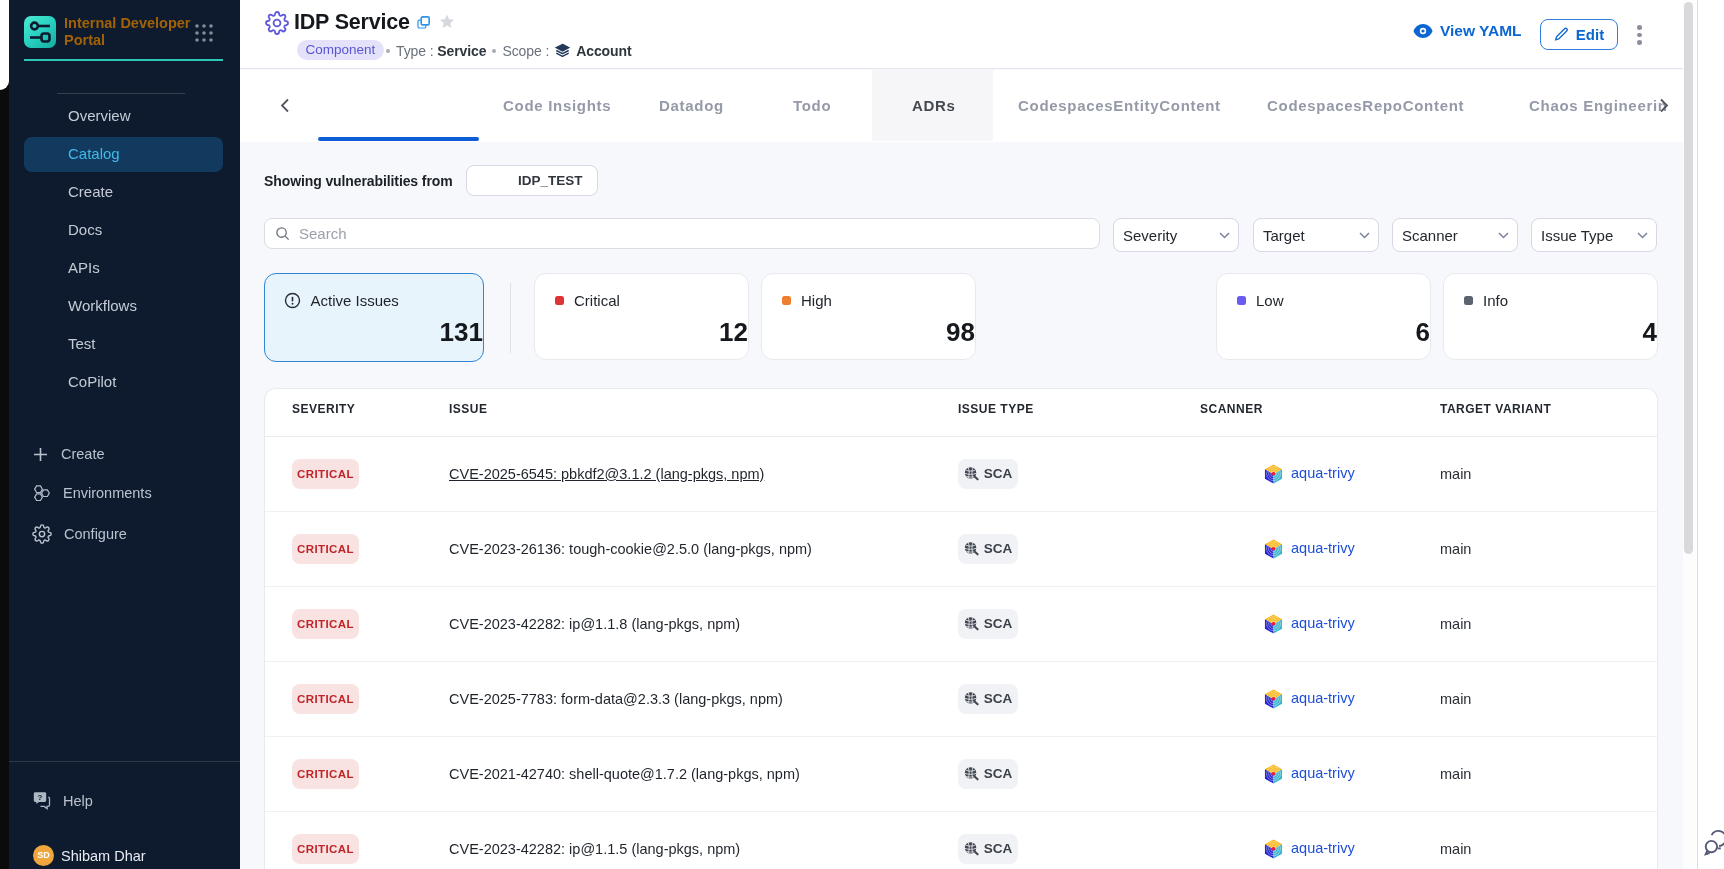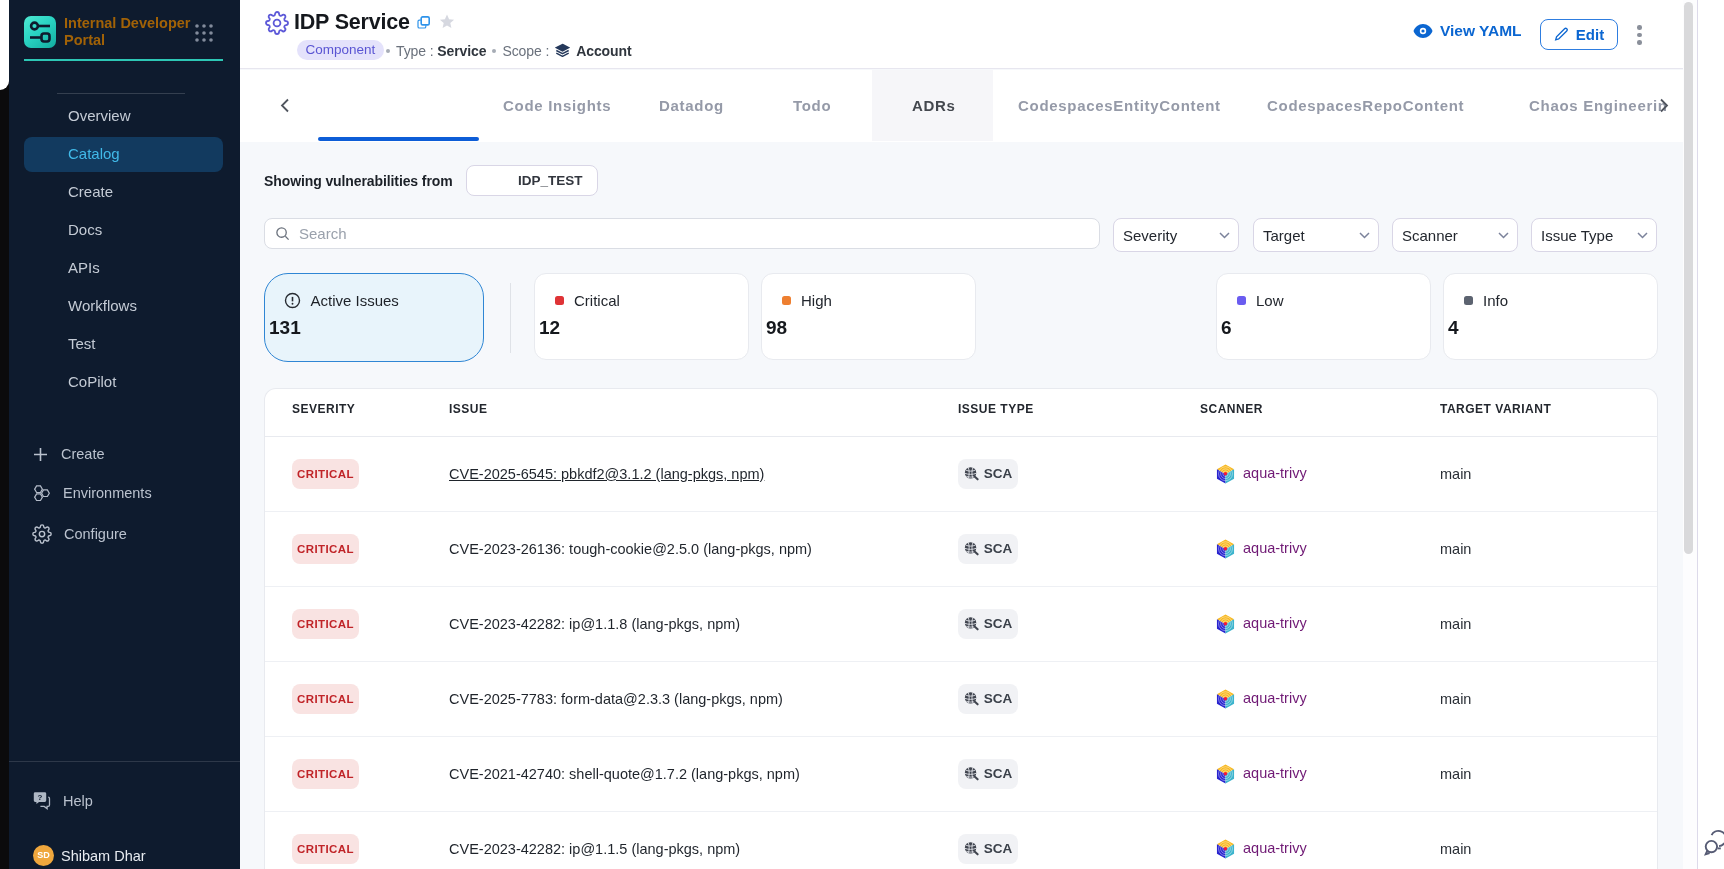"Active Issues" #card-active { border-radius: 24px -> 12px }
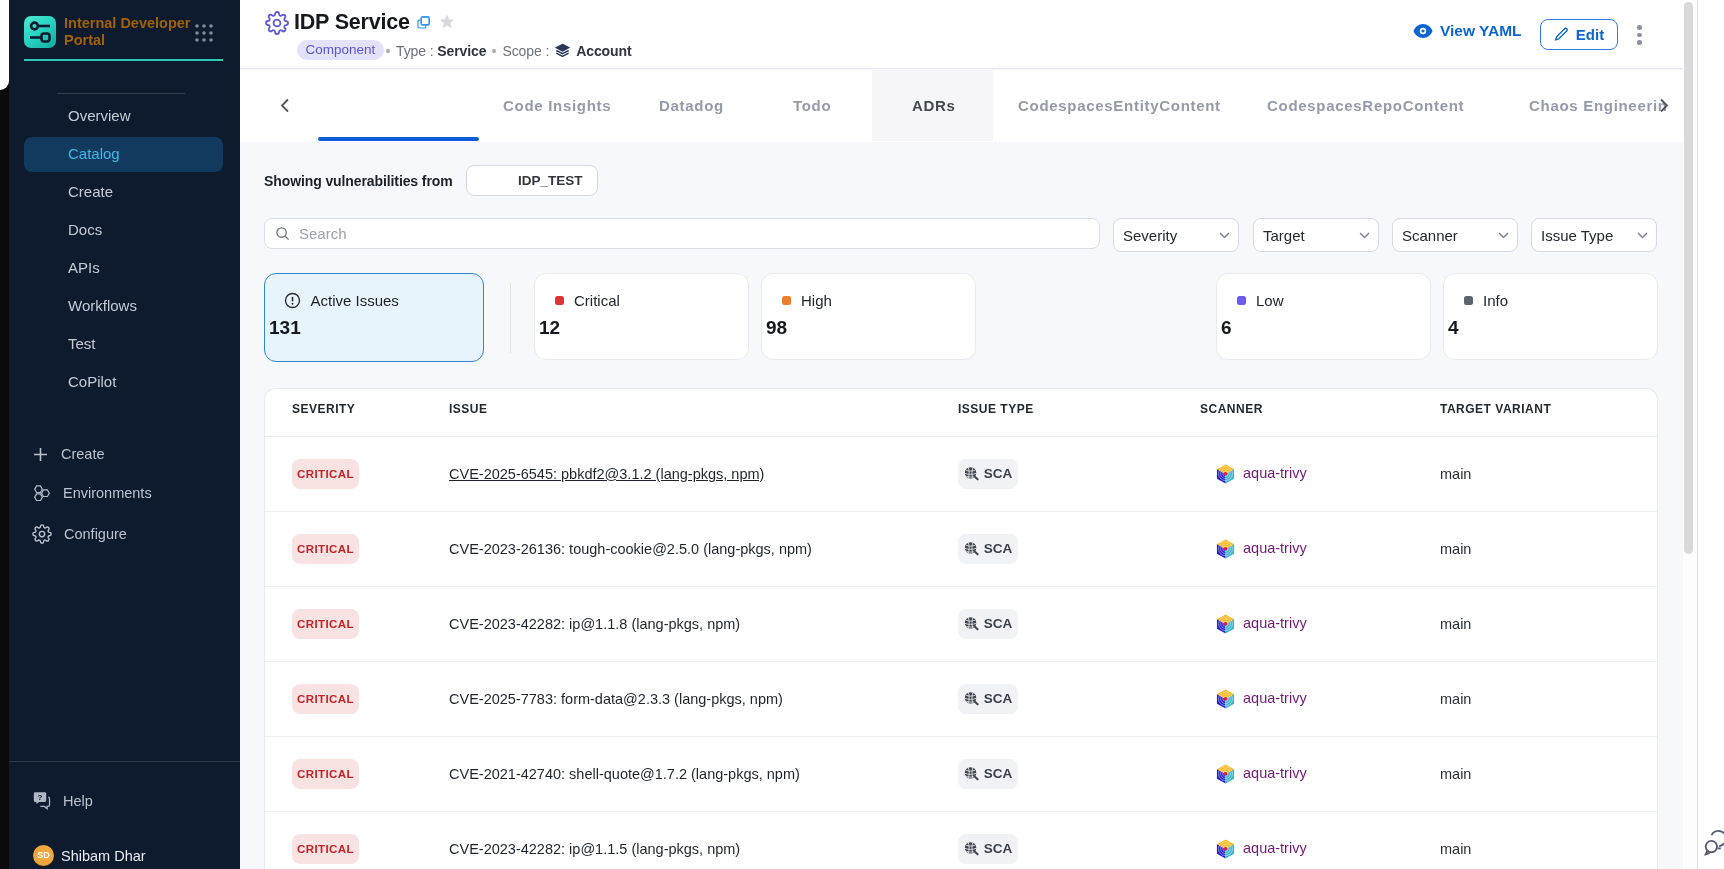"131" .cardnum { font-size: 19px -> 26px; text-align: none -> right }
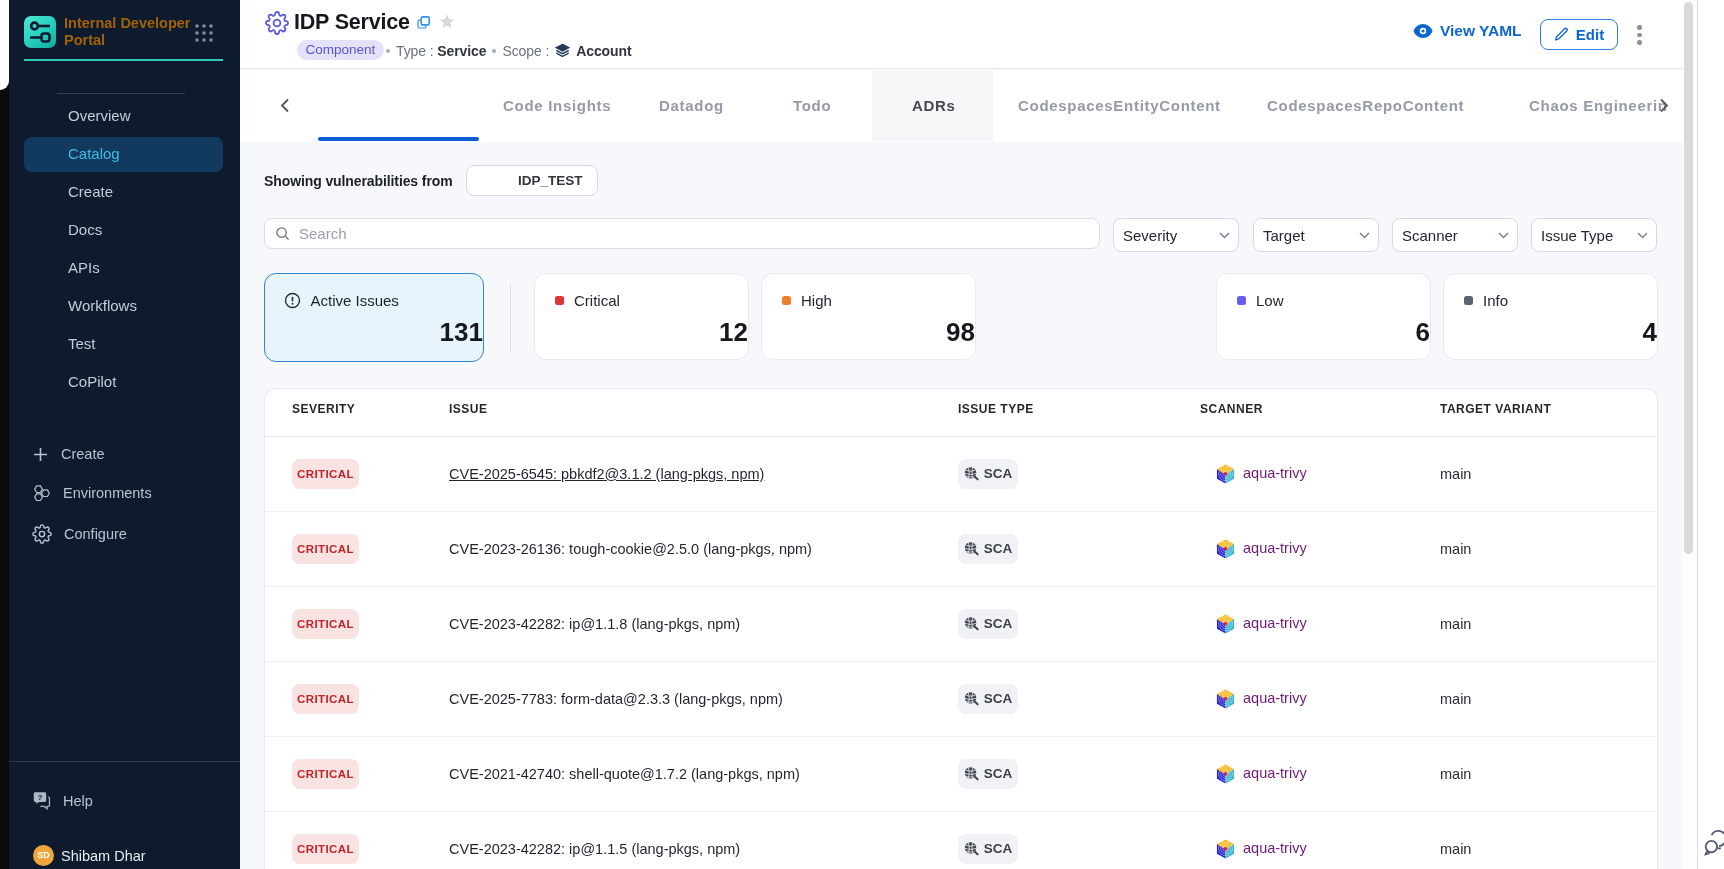"aqua-trivy" .scanner { color: #701a75 -> #1d4ed8; left: 1216px -> 1264px }
